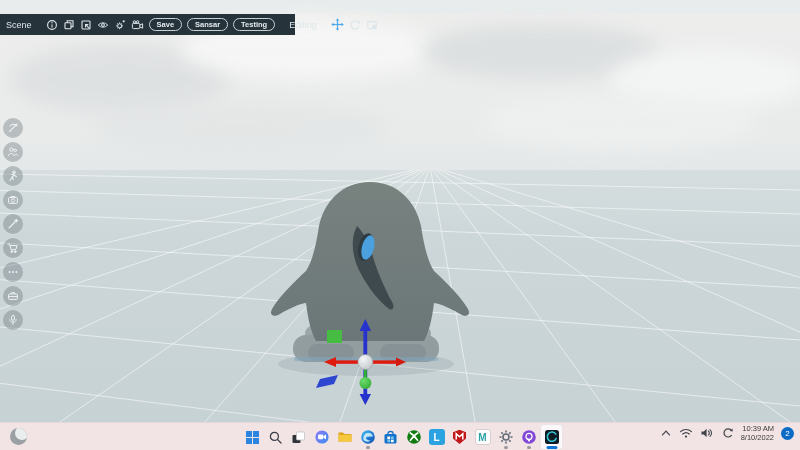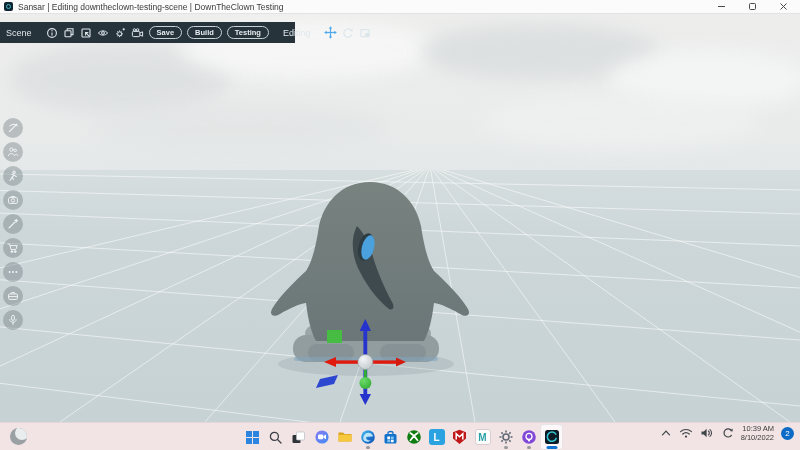"Sansar | Editing" div.titlebar { html: <div> <div></div> <span>Sansar | Editing downtheclown-testing-scene | DownTheClown Testing</span> <div> <span> <svg> <line></line> </svg> </span> <span> <svg> <rect></rect> </svg> </span> <span> <svg> <path></path> </svg> </span> </div> </div> -> none }
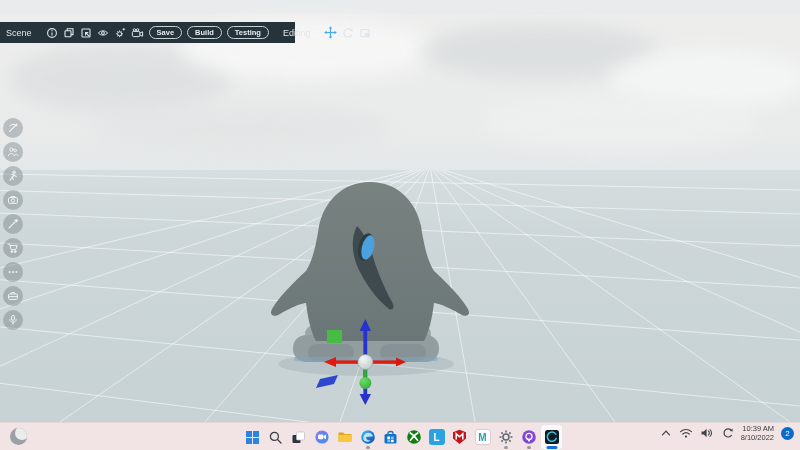"Scene" .toolbar { margin-top: 8px -> none }
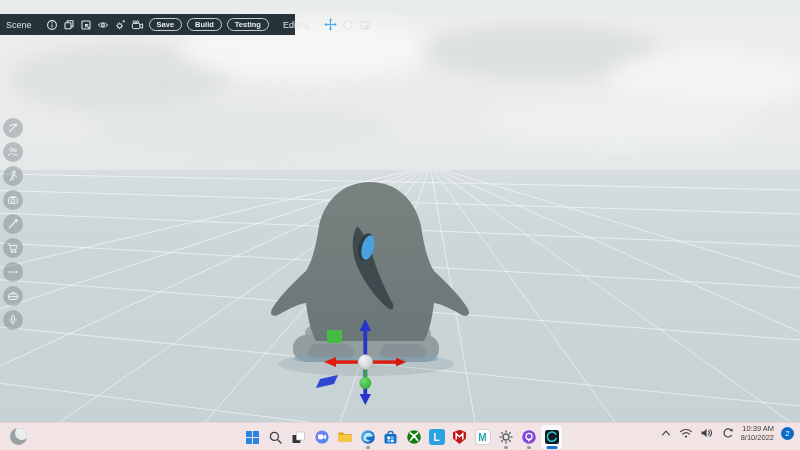"Build" button.pill { text: Build -> Sansar }
